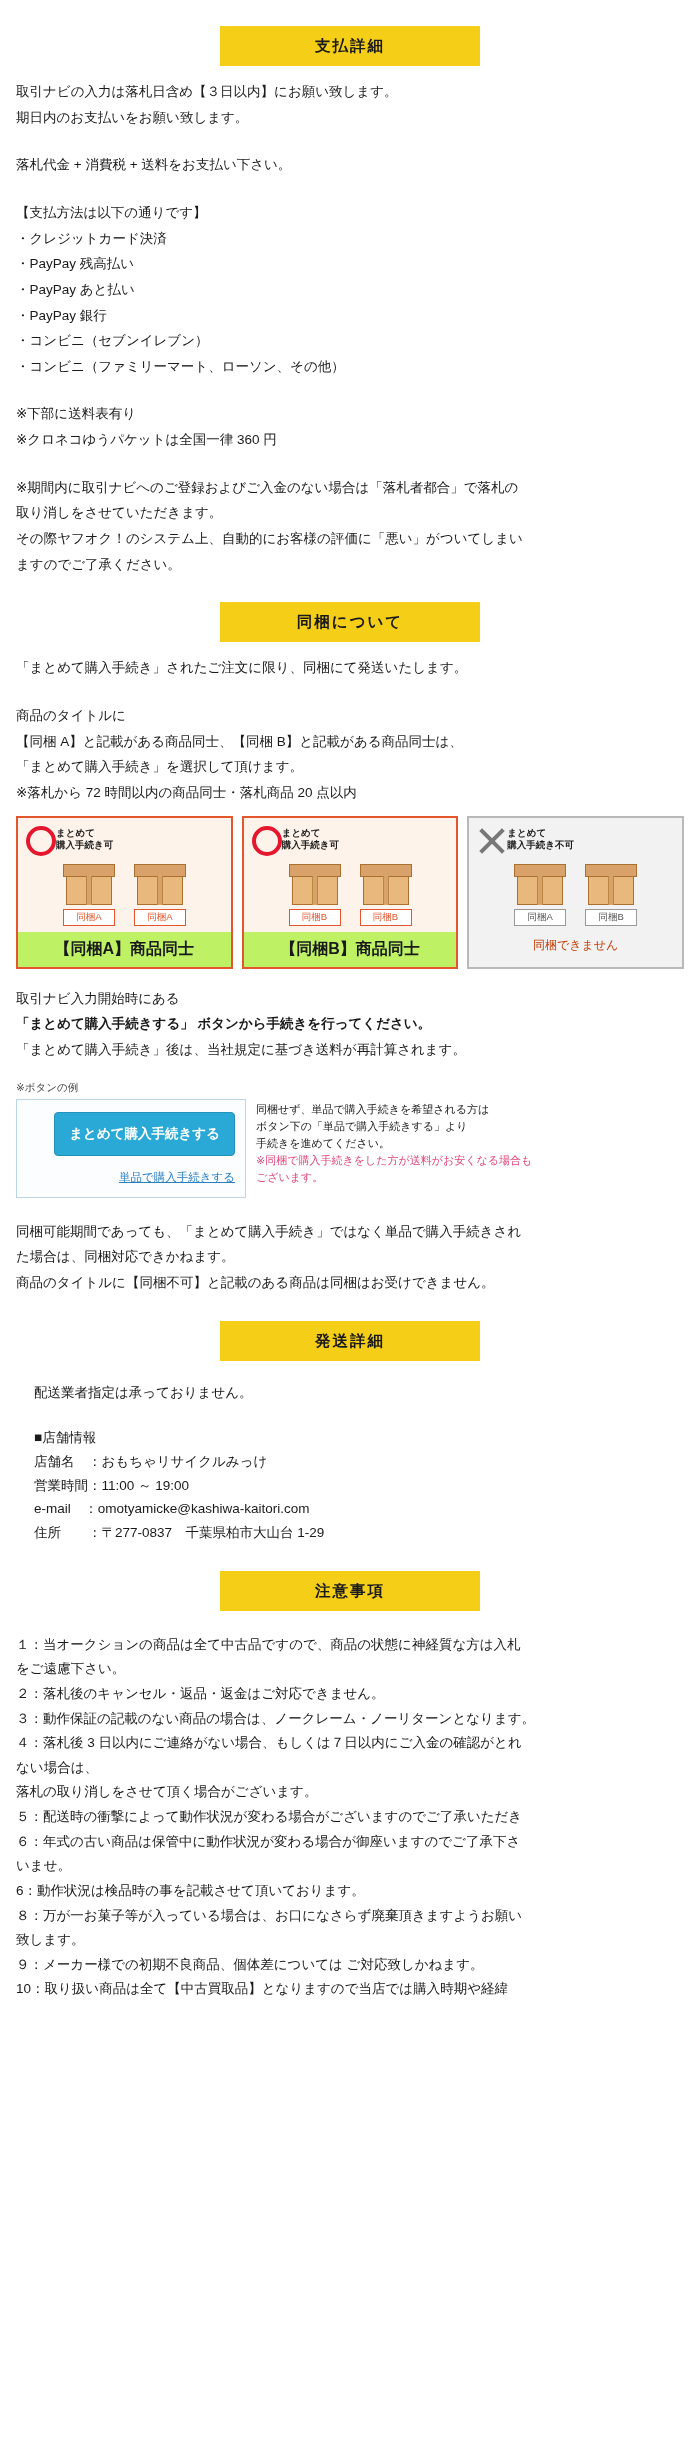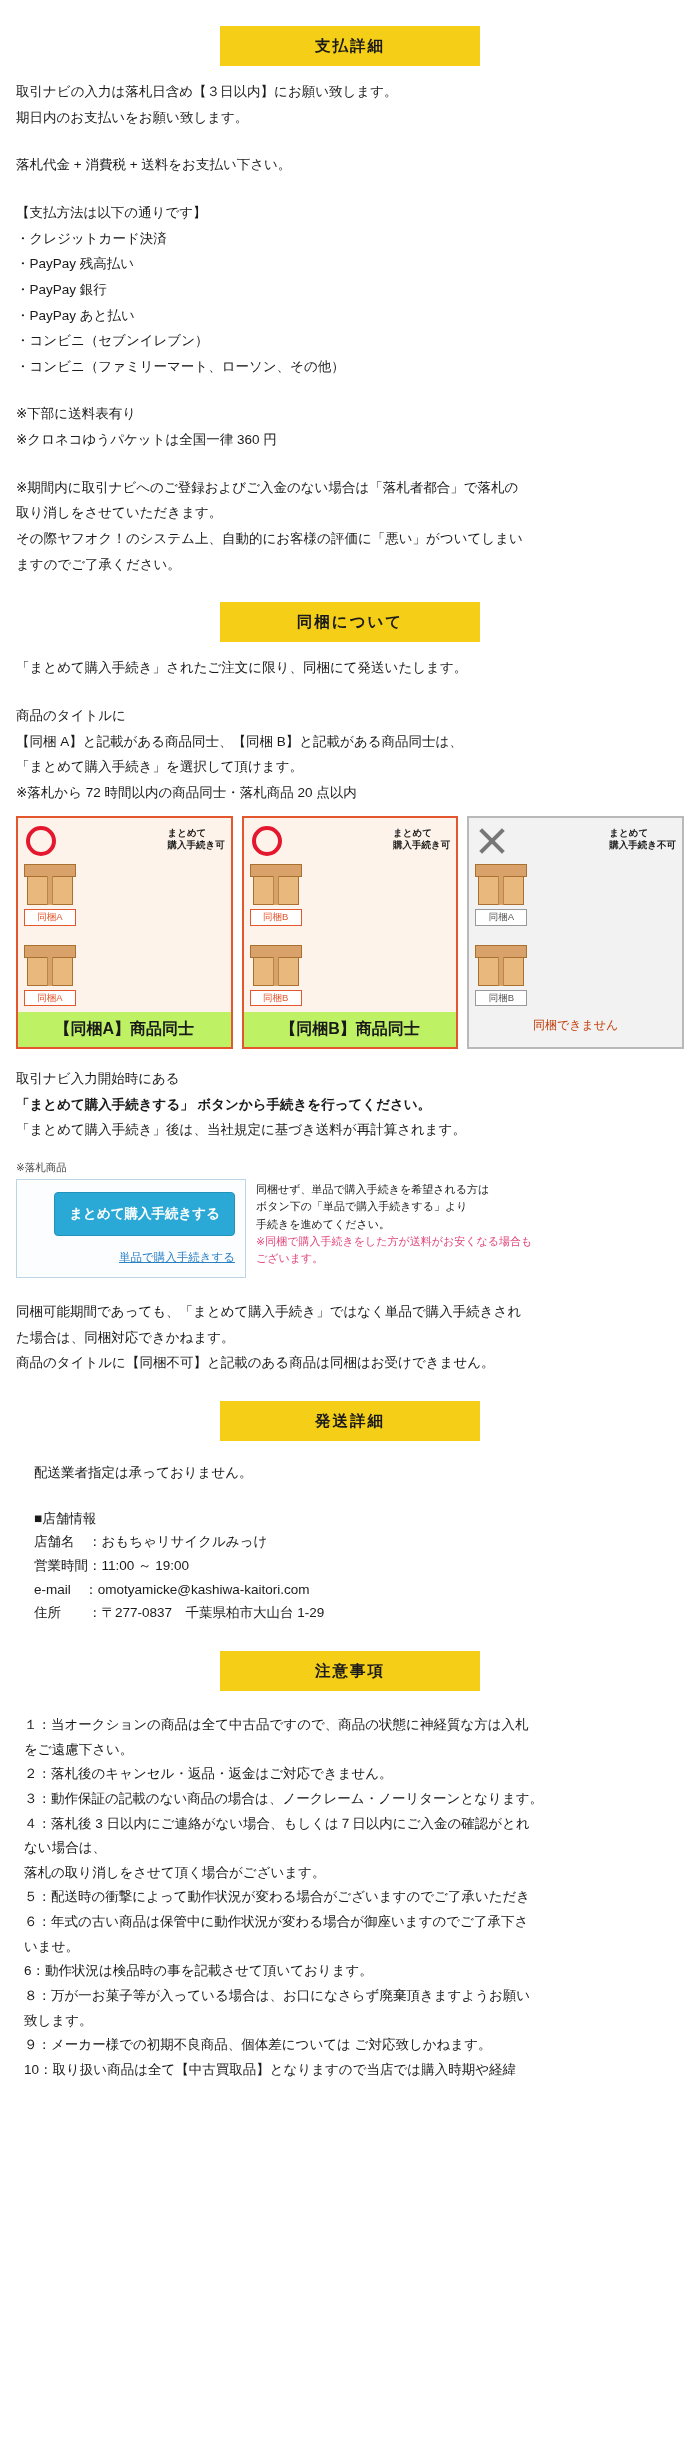"・PayPay 銀行" p { order: before "・PayPay あと払い" -> after "・PayPay あと払い" }
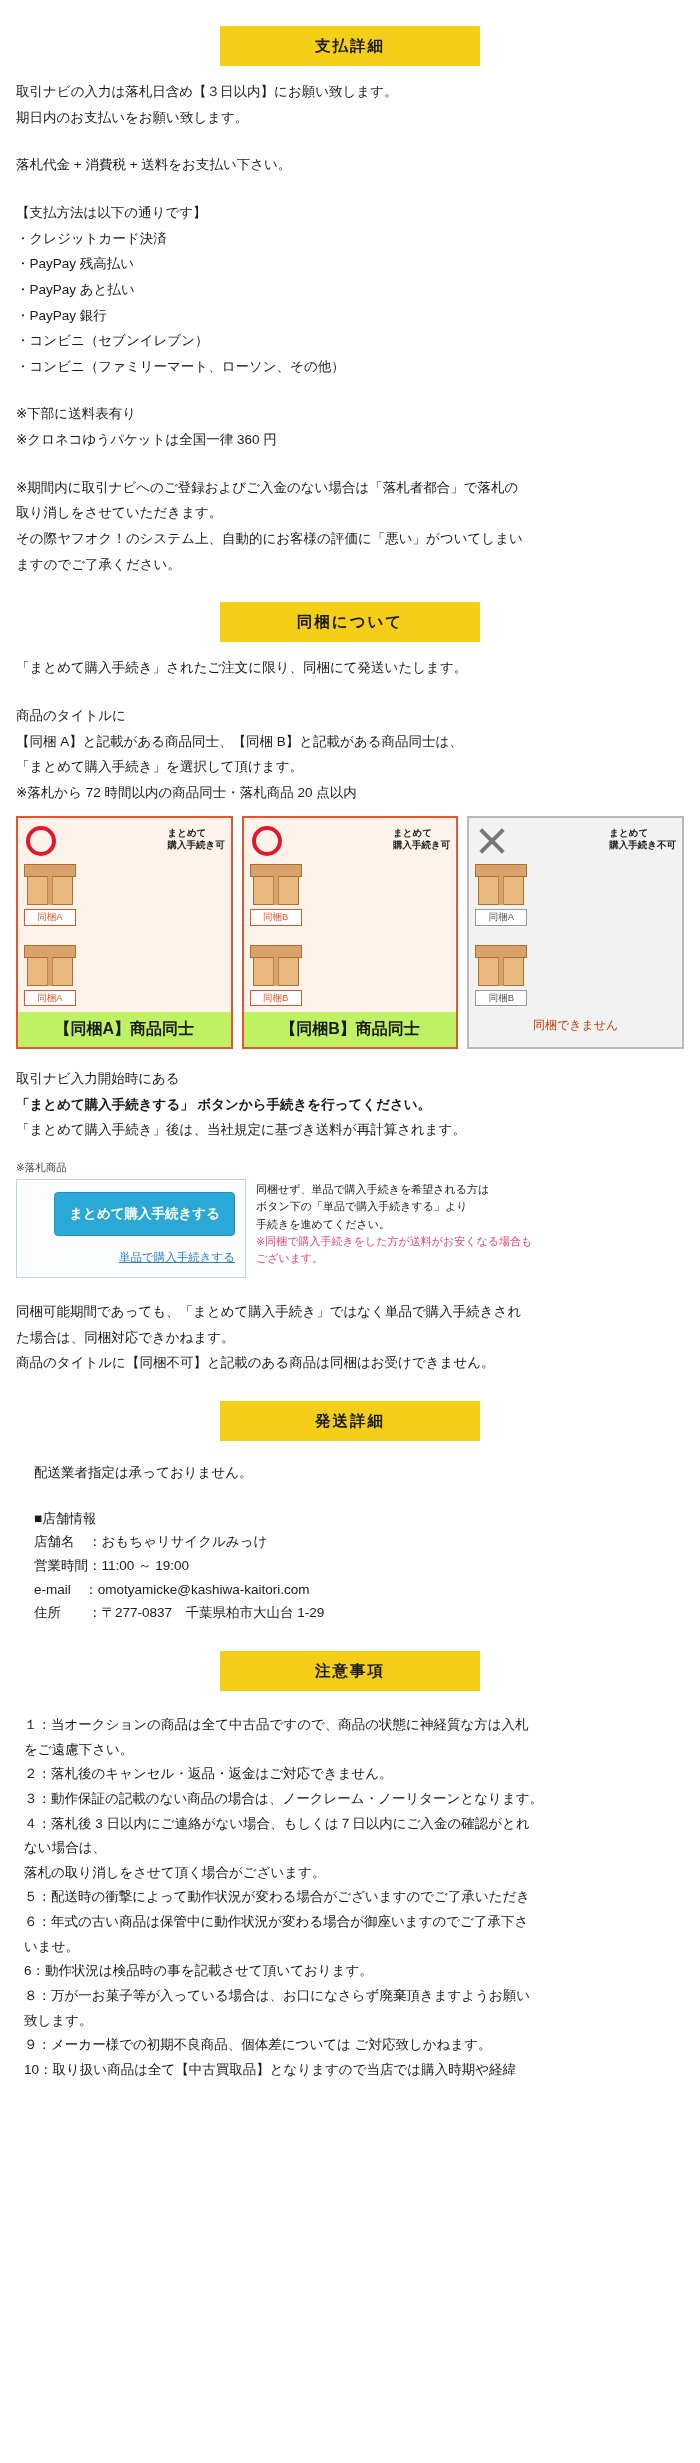"まとめて" .dcard-top { gap: 16px -> 0; justify-content: space-between -> none }
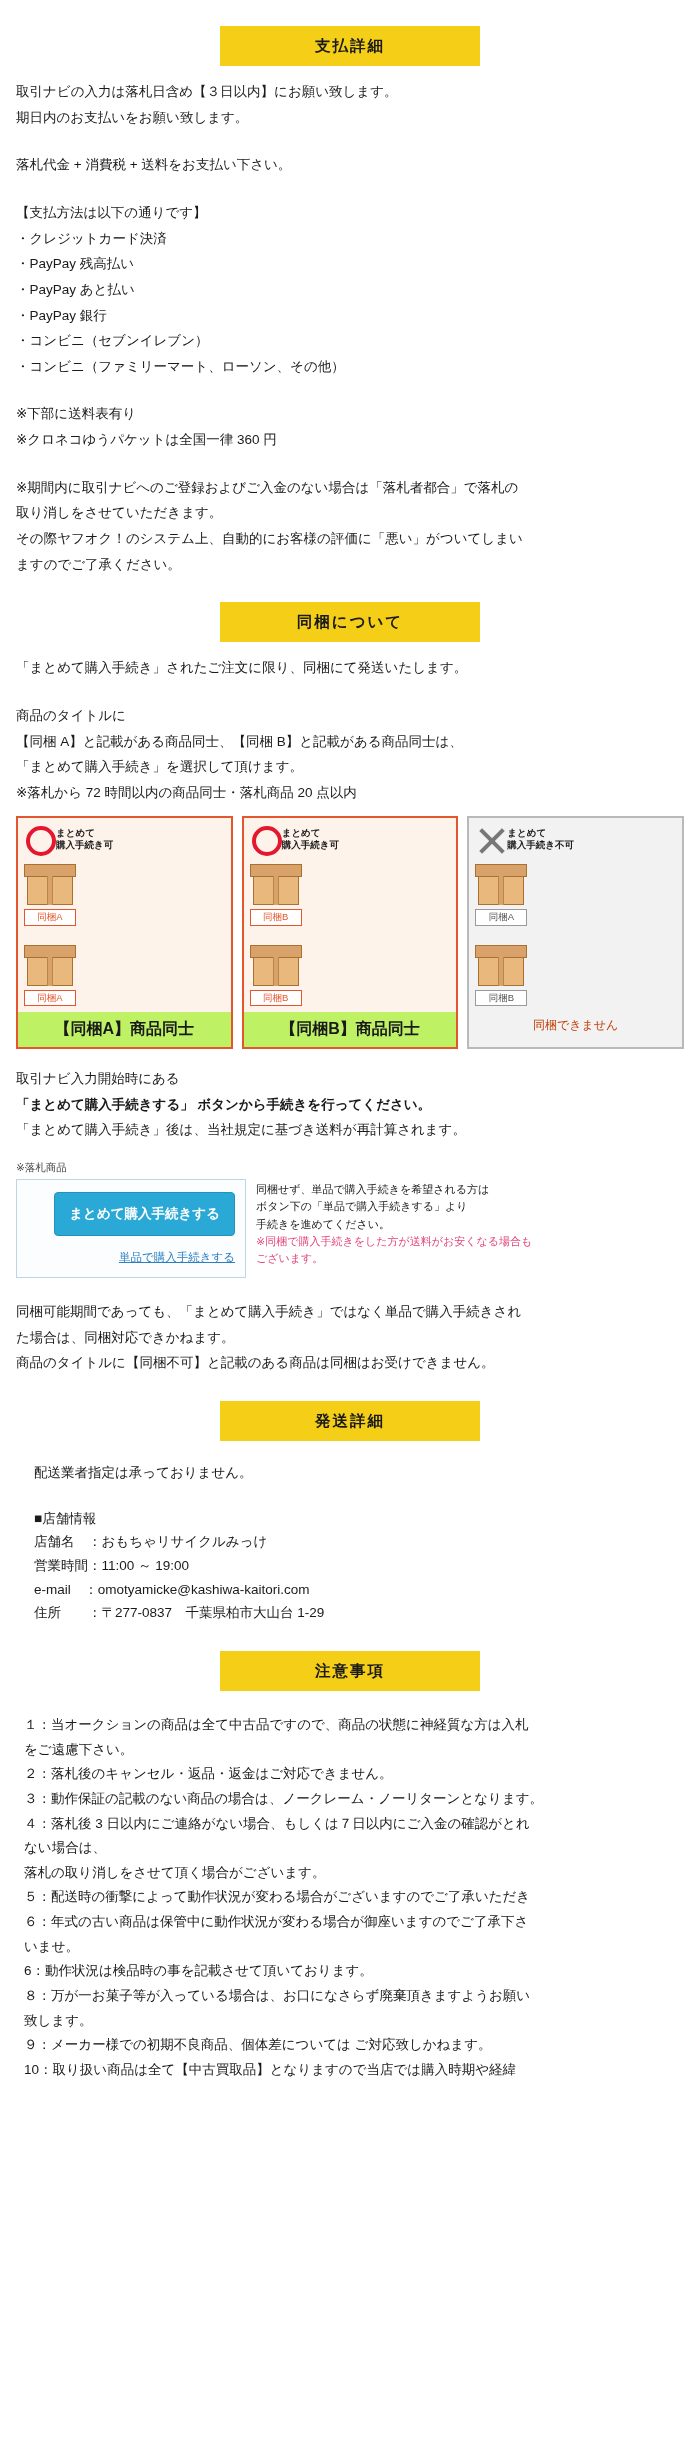"同梱A" .boxes { flex-direction: column -> none }
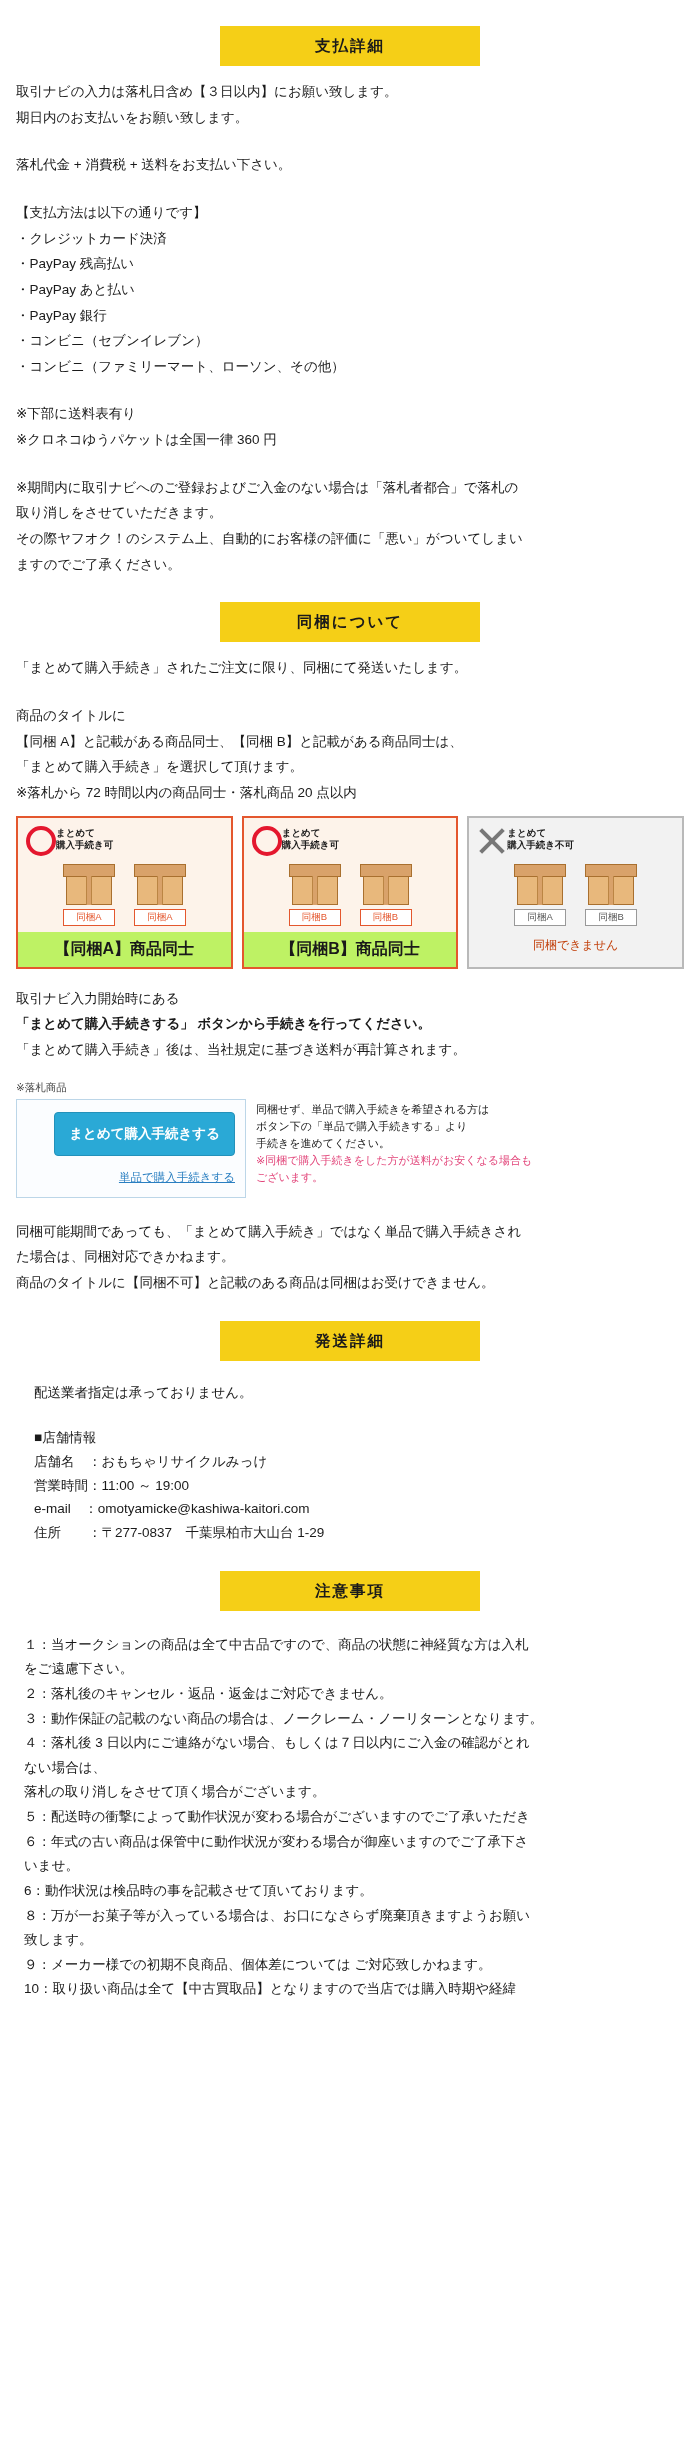"※落札商品" div.btn-sample-label { text: 落札商品 -> ボタンの例 }
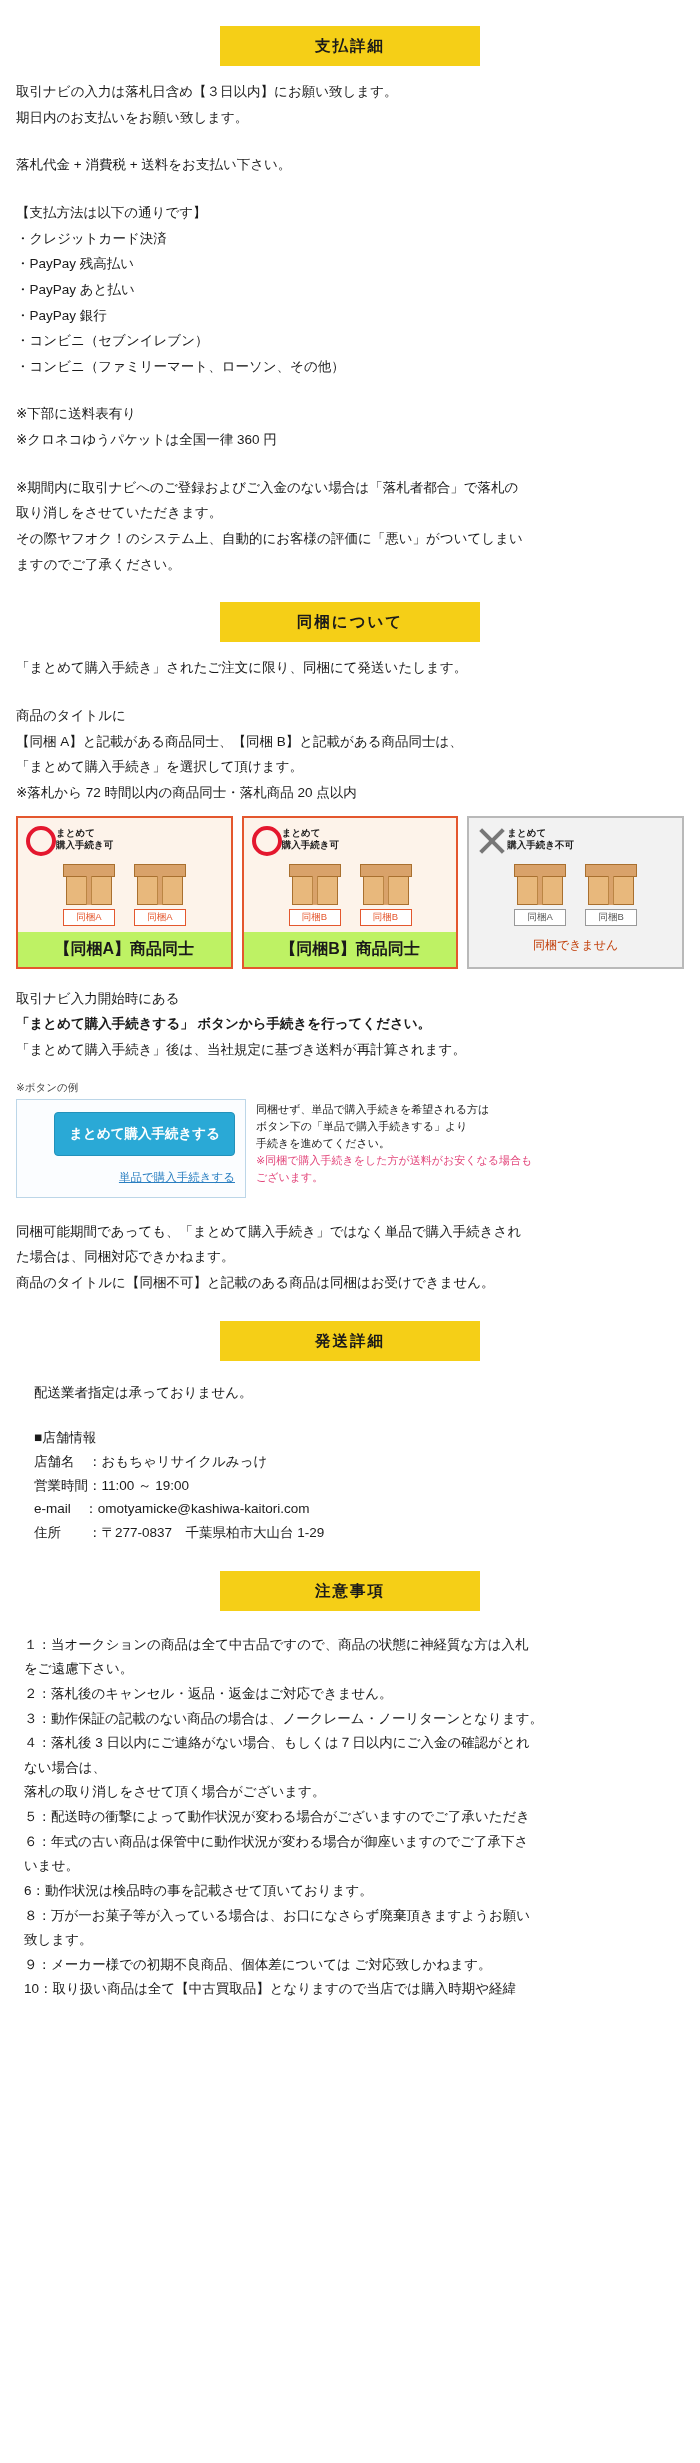"１：当オークションの商品は全て中古品ですので、商品の状態に神経質な方は入札" .notes p { margin: 0 0 1px 8px -> 0 0 1px 0 }
